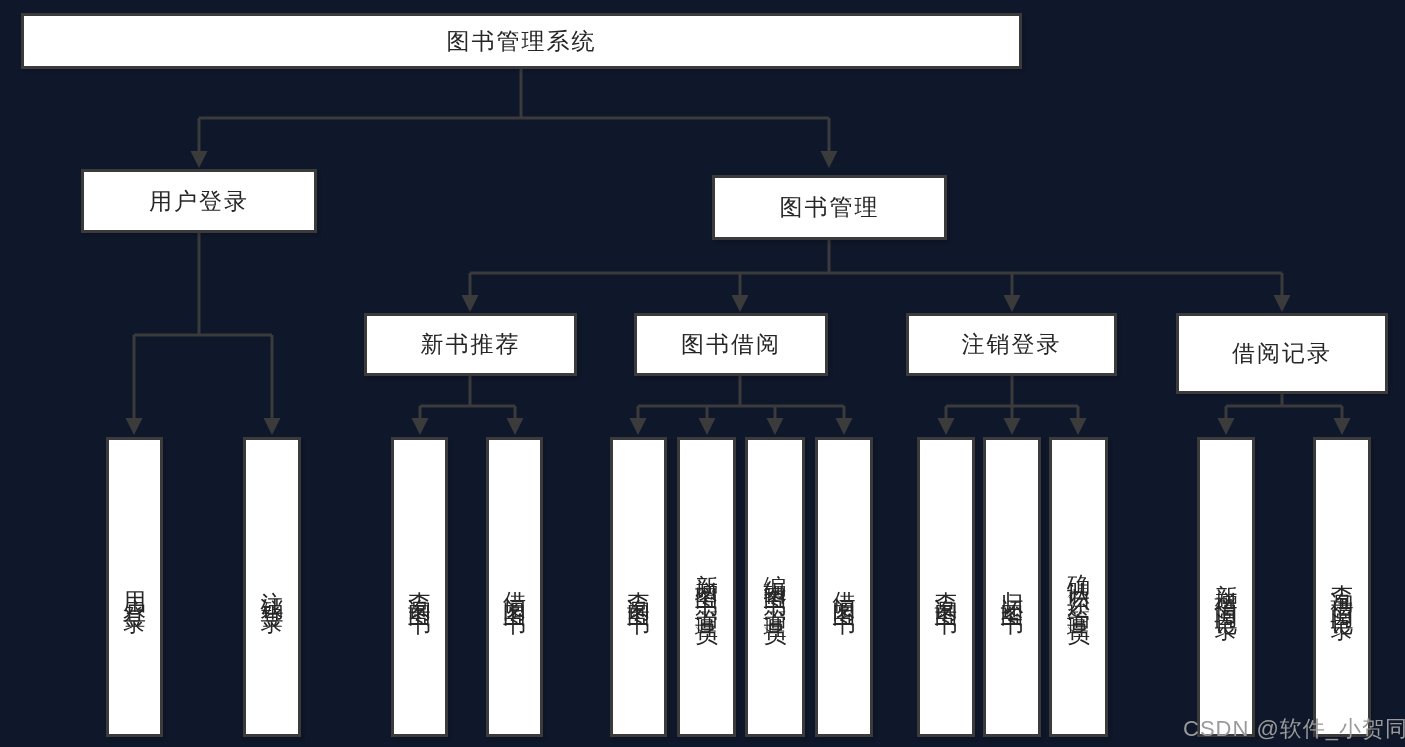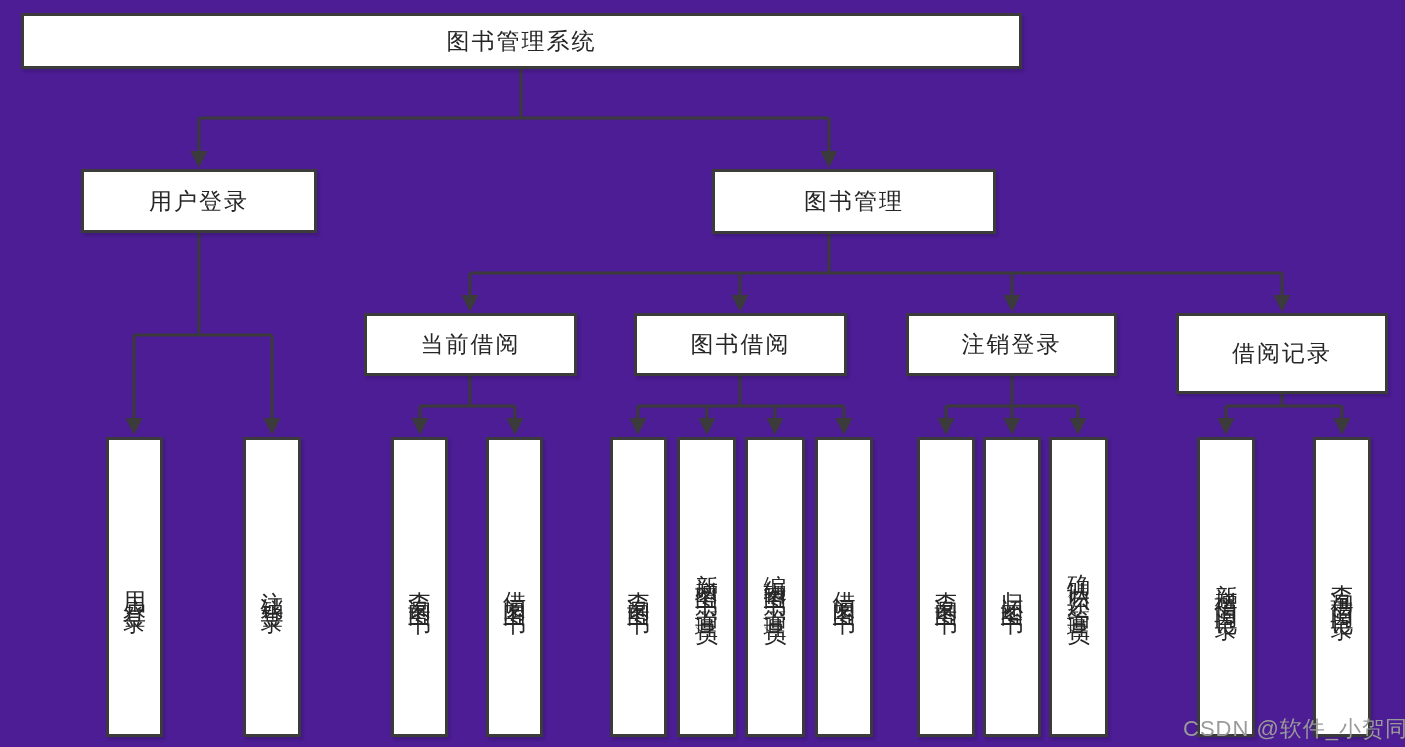"图书管理系统" .canvas { background: #4c1d95 -> #0f172a }
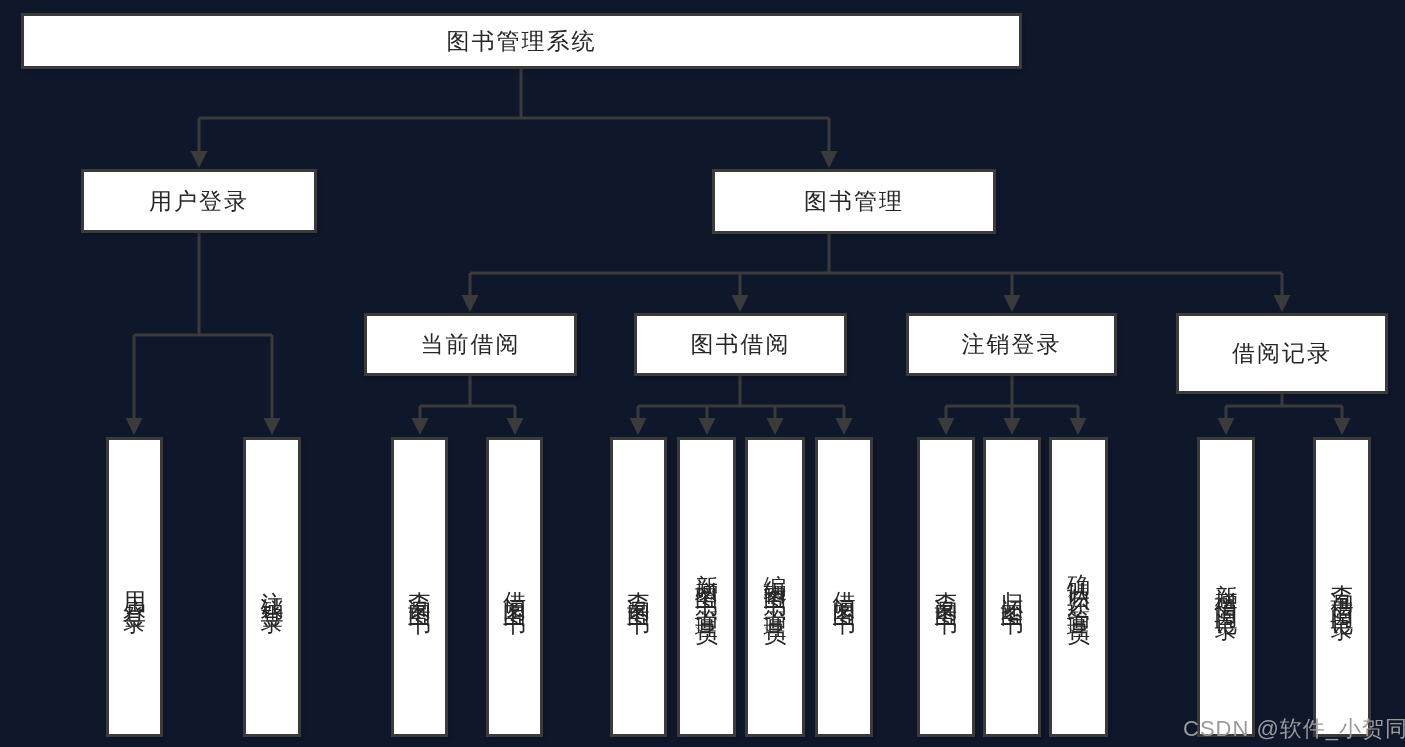"图书管理" div.box { top: 169px -> 175px; width: 284px -> 235px }
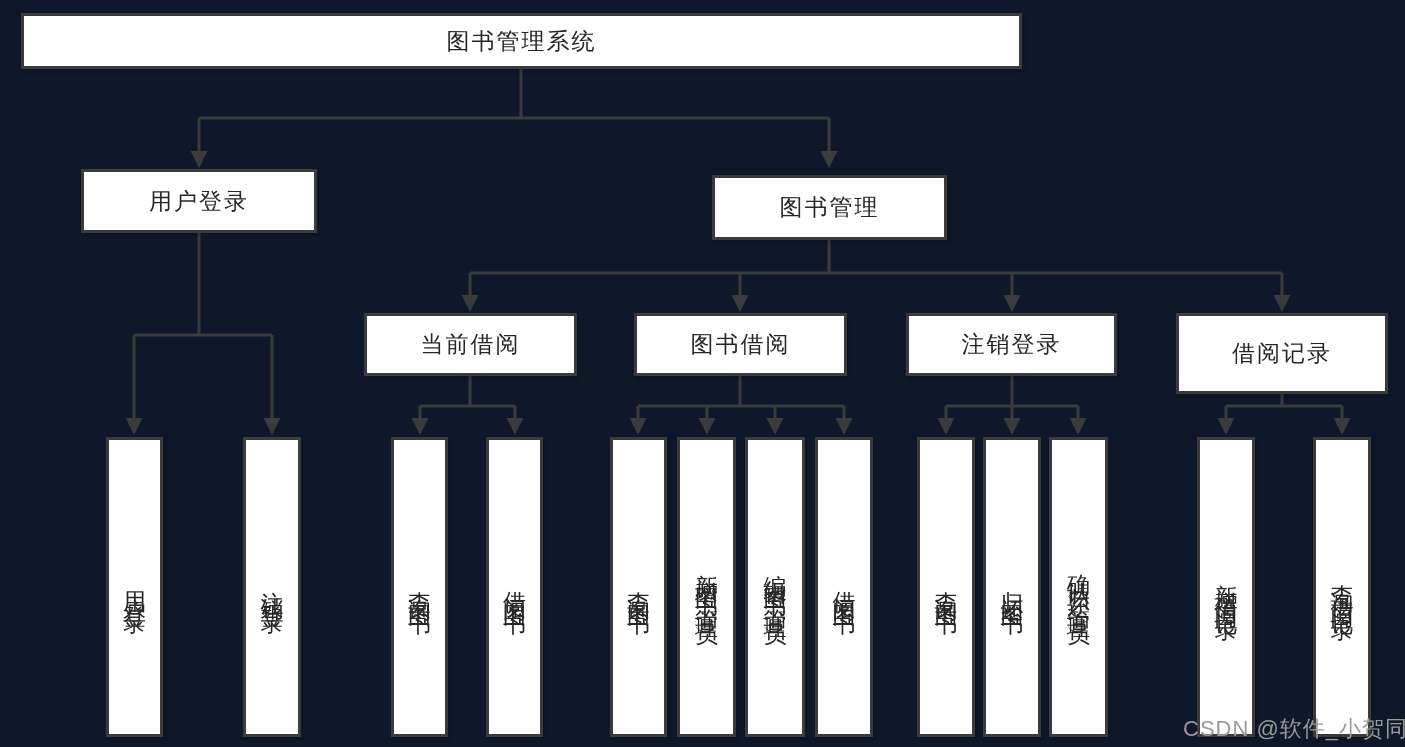"当前借阅" span.h-label { text: 当前借阅 -> 新书推荐 }
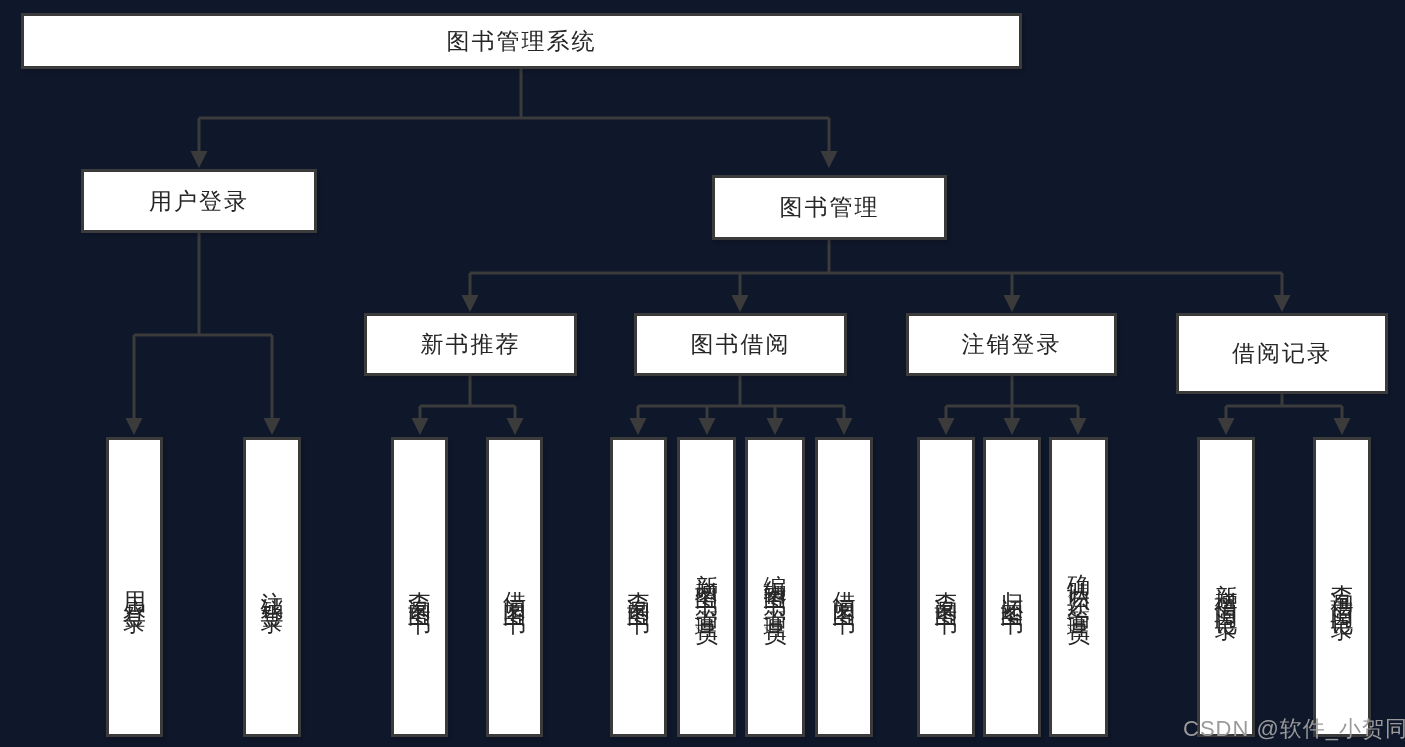"图书借阅" div.box { width: 213px -> 194px }
